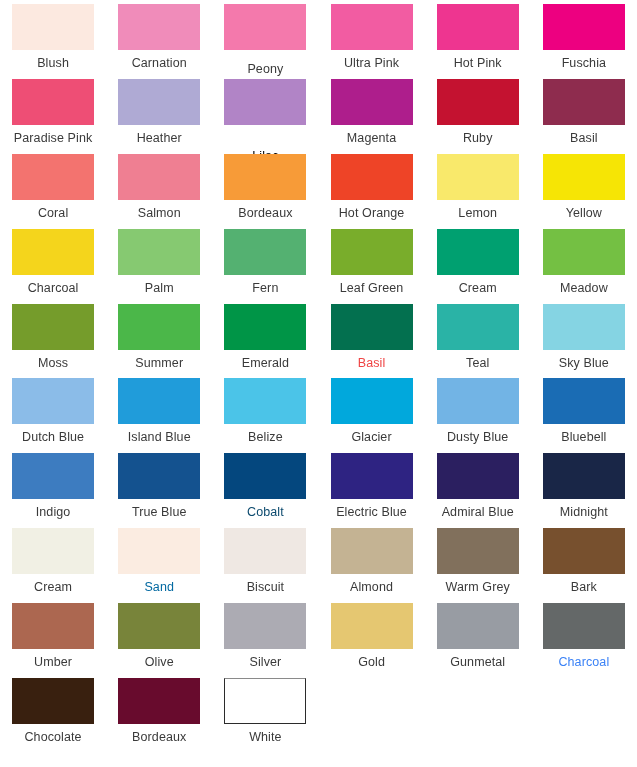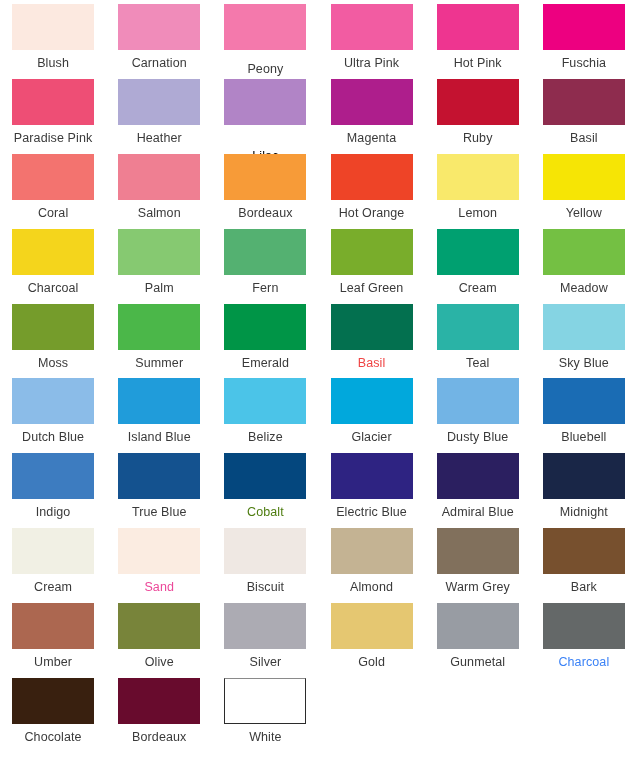"Cobalt" div.swatch-label { color: #4d7c0f -> #0c4a6e }
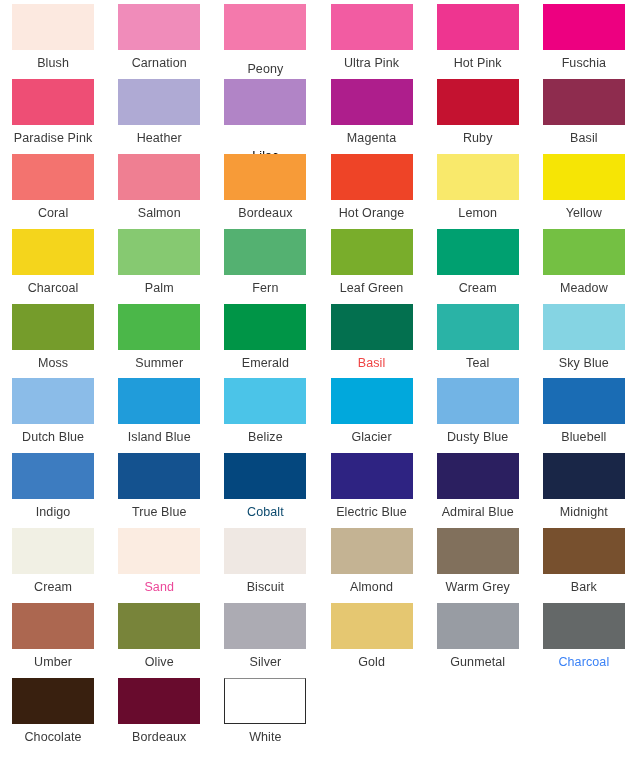"Sand" div.swatch-label { color: #ec4899 -> #0369a1 }
